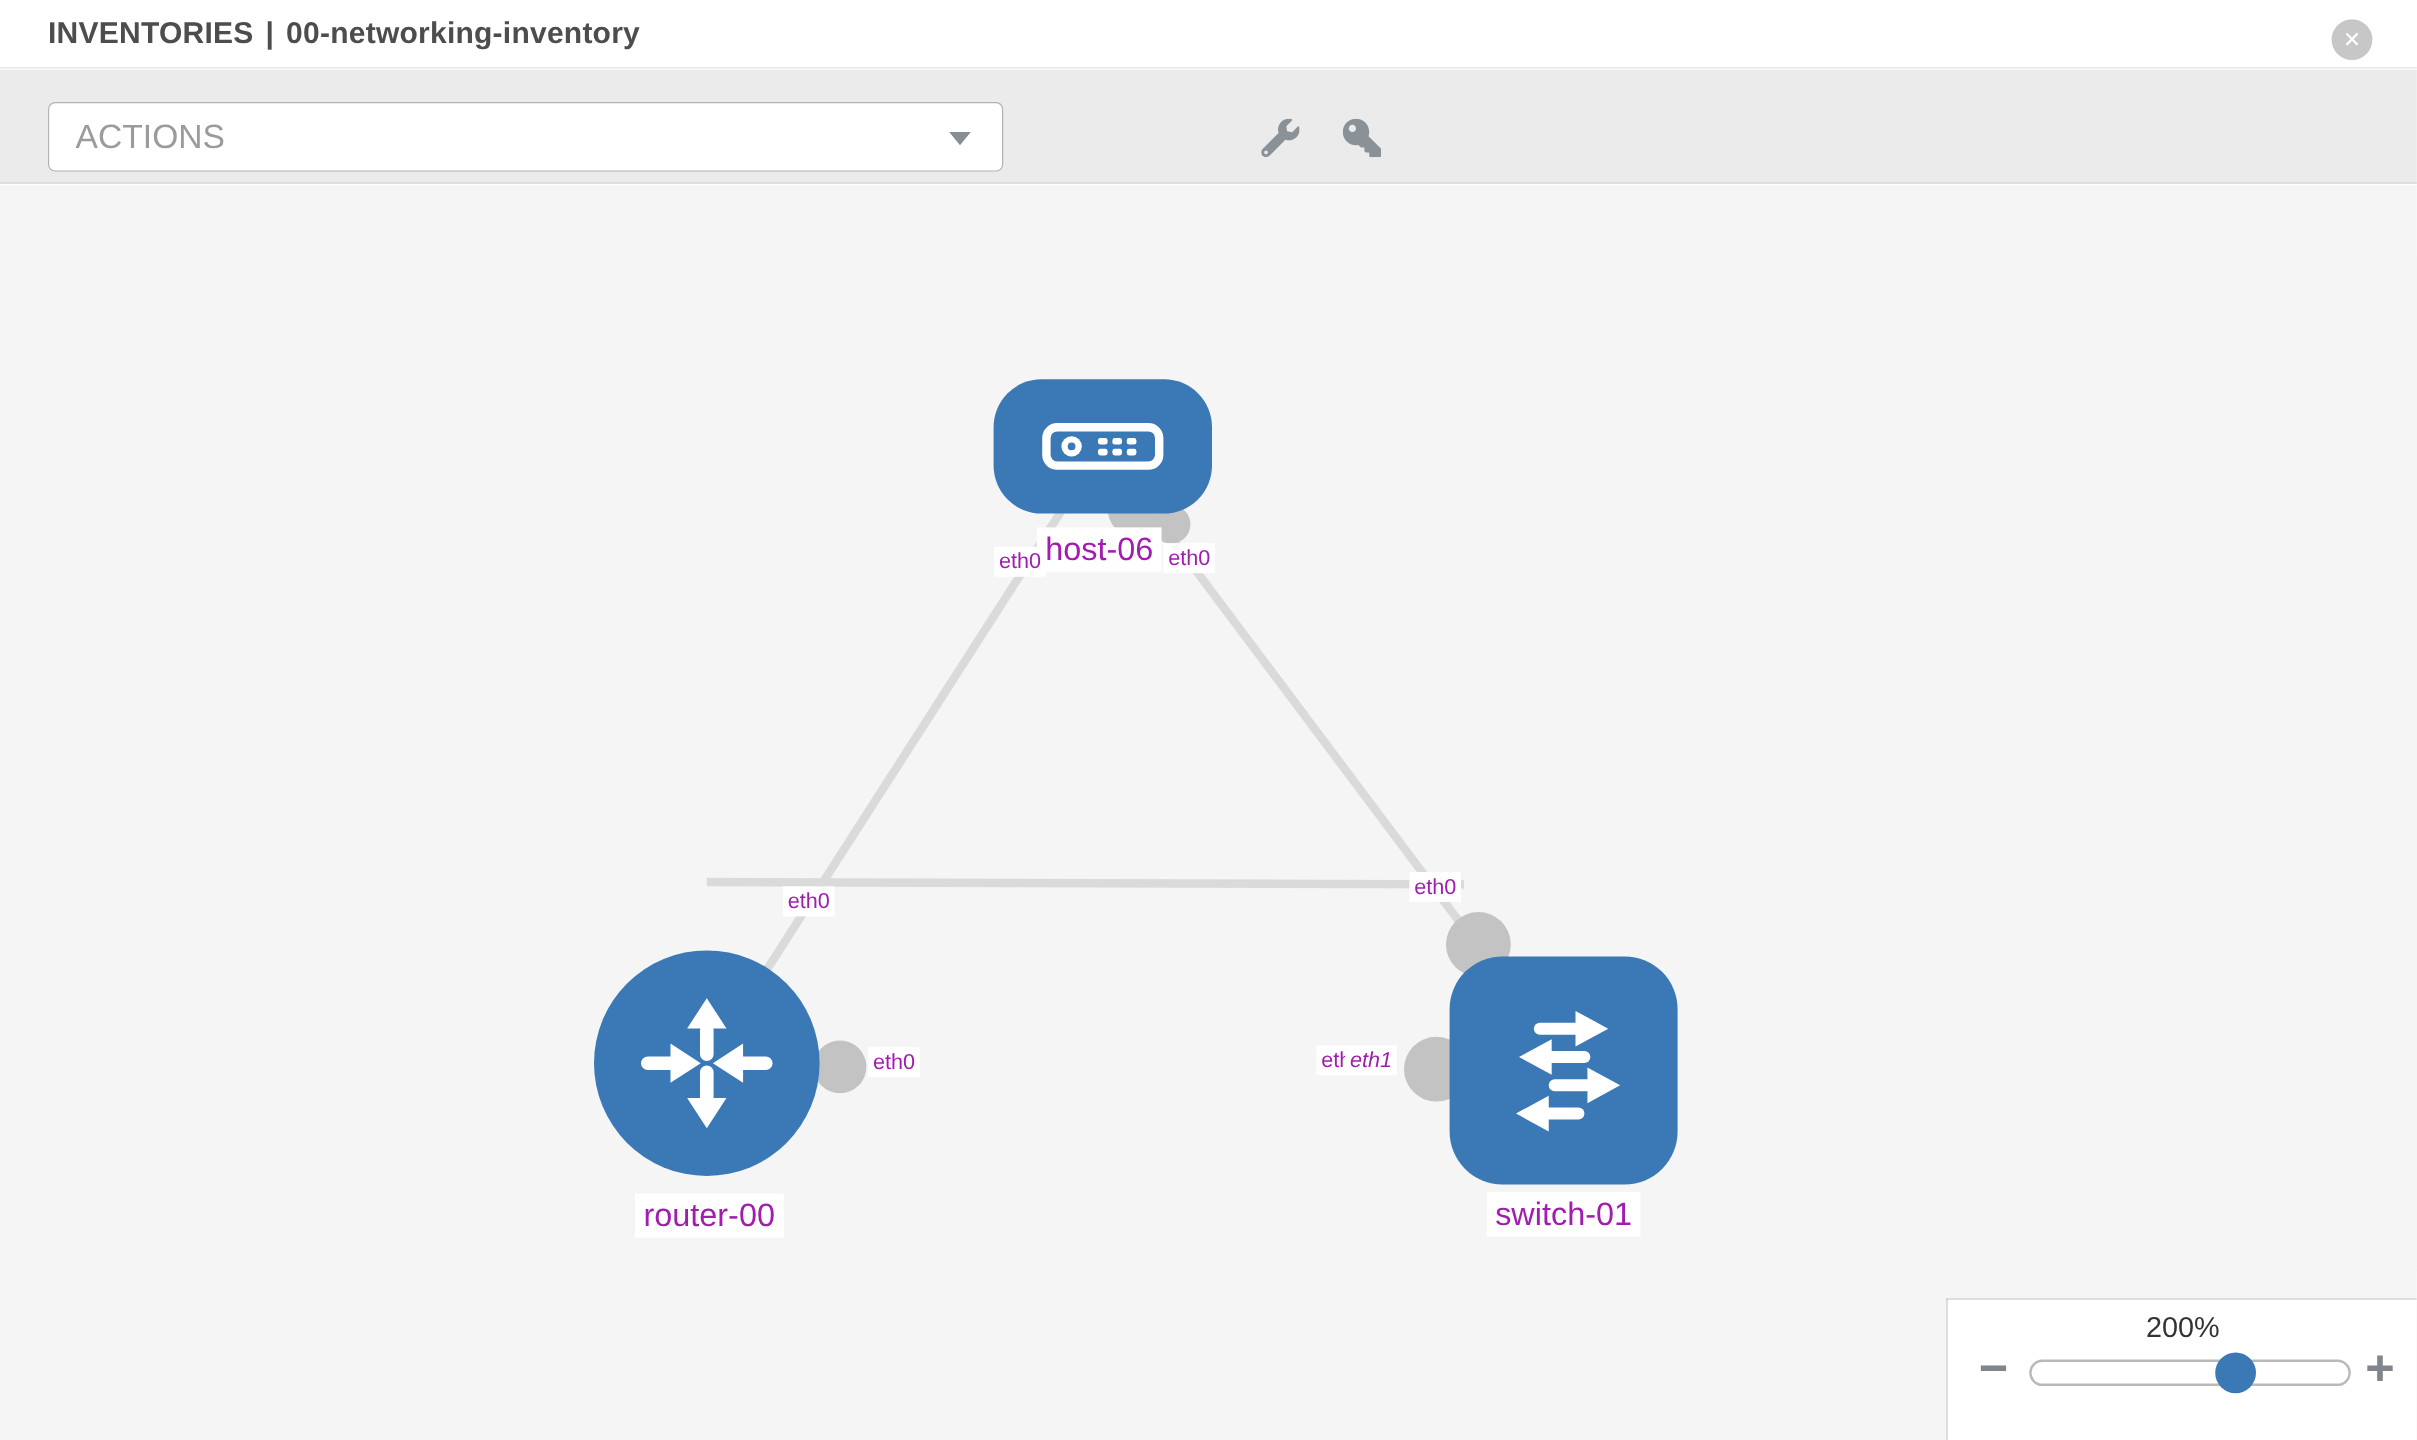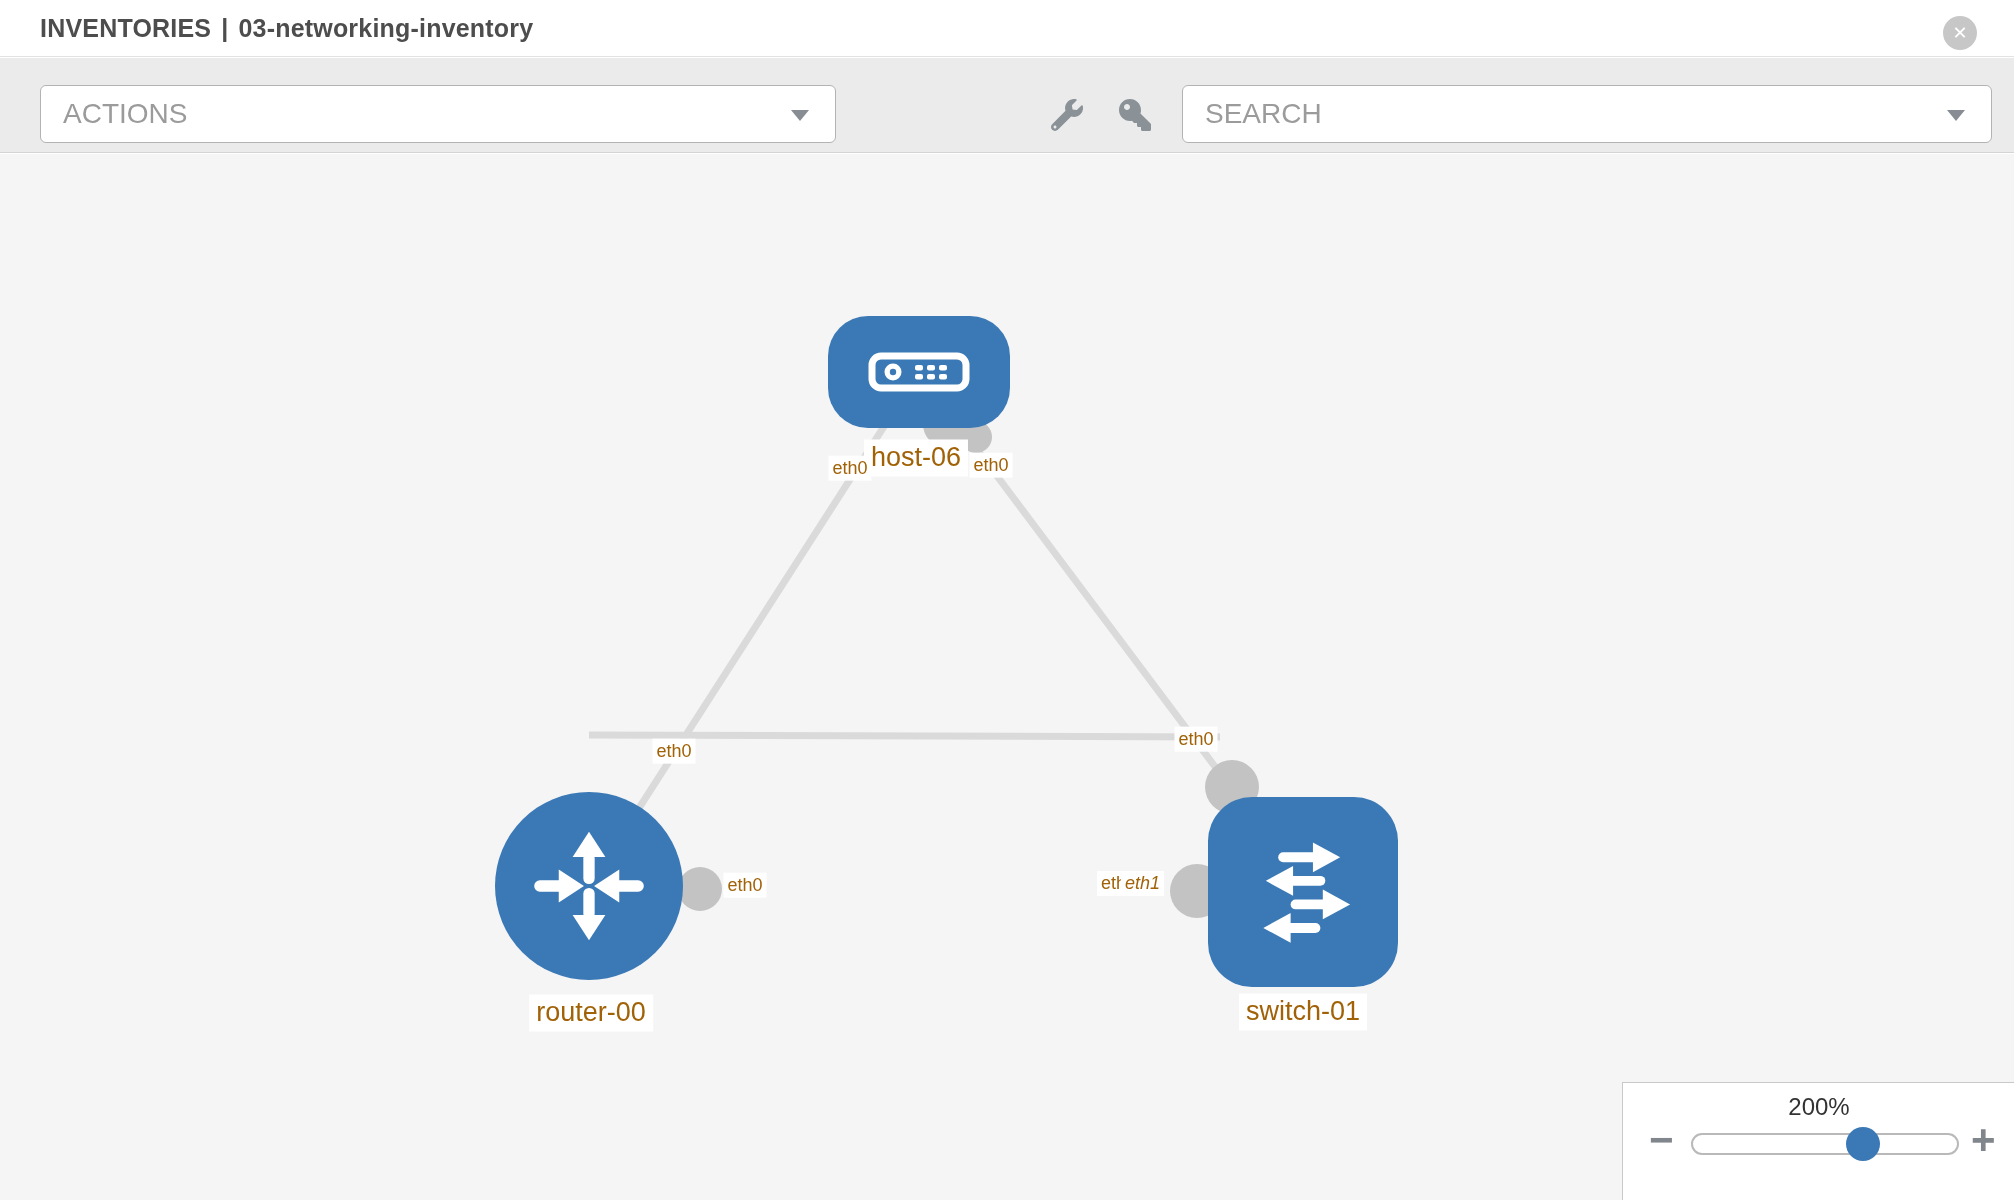"03-networking-inventory" span { text: 03-networking-inventory -> 00-networking-inventory }
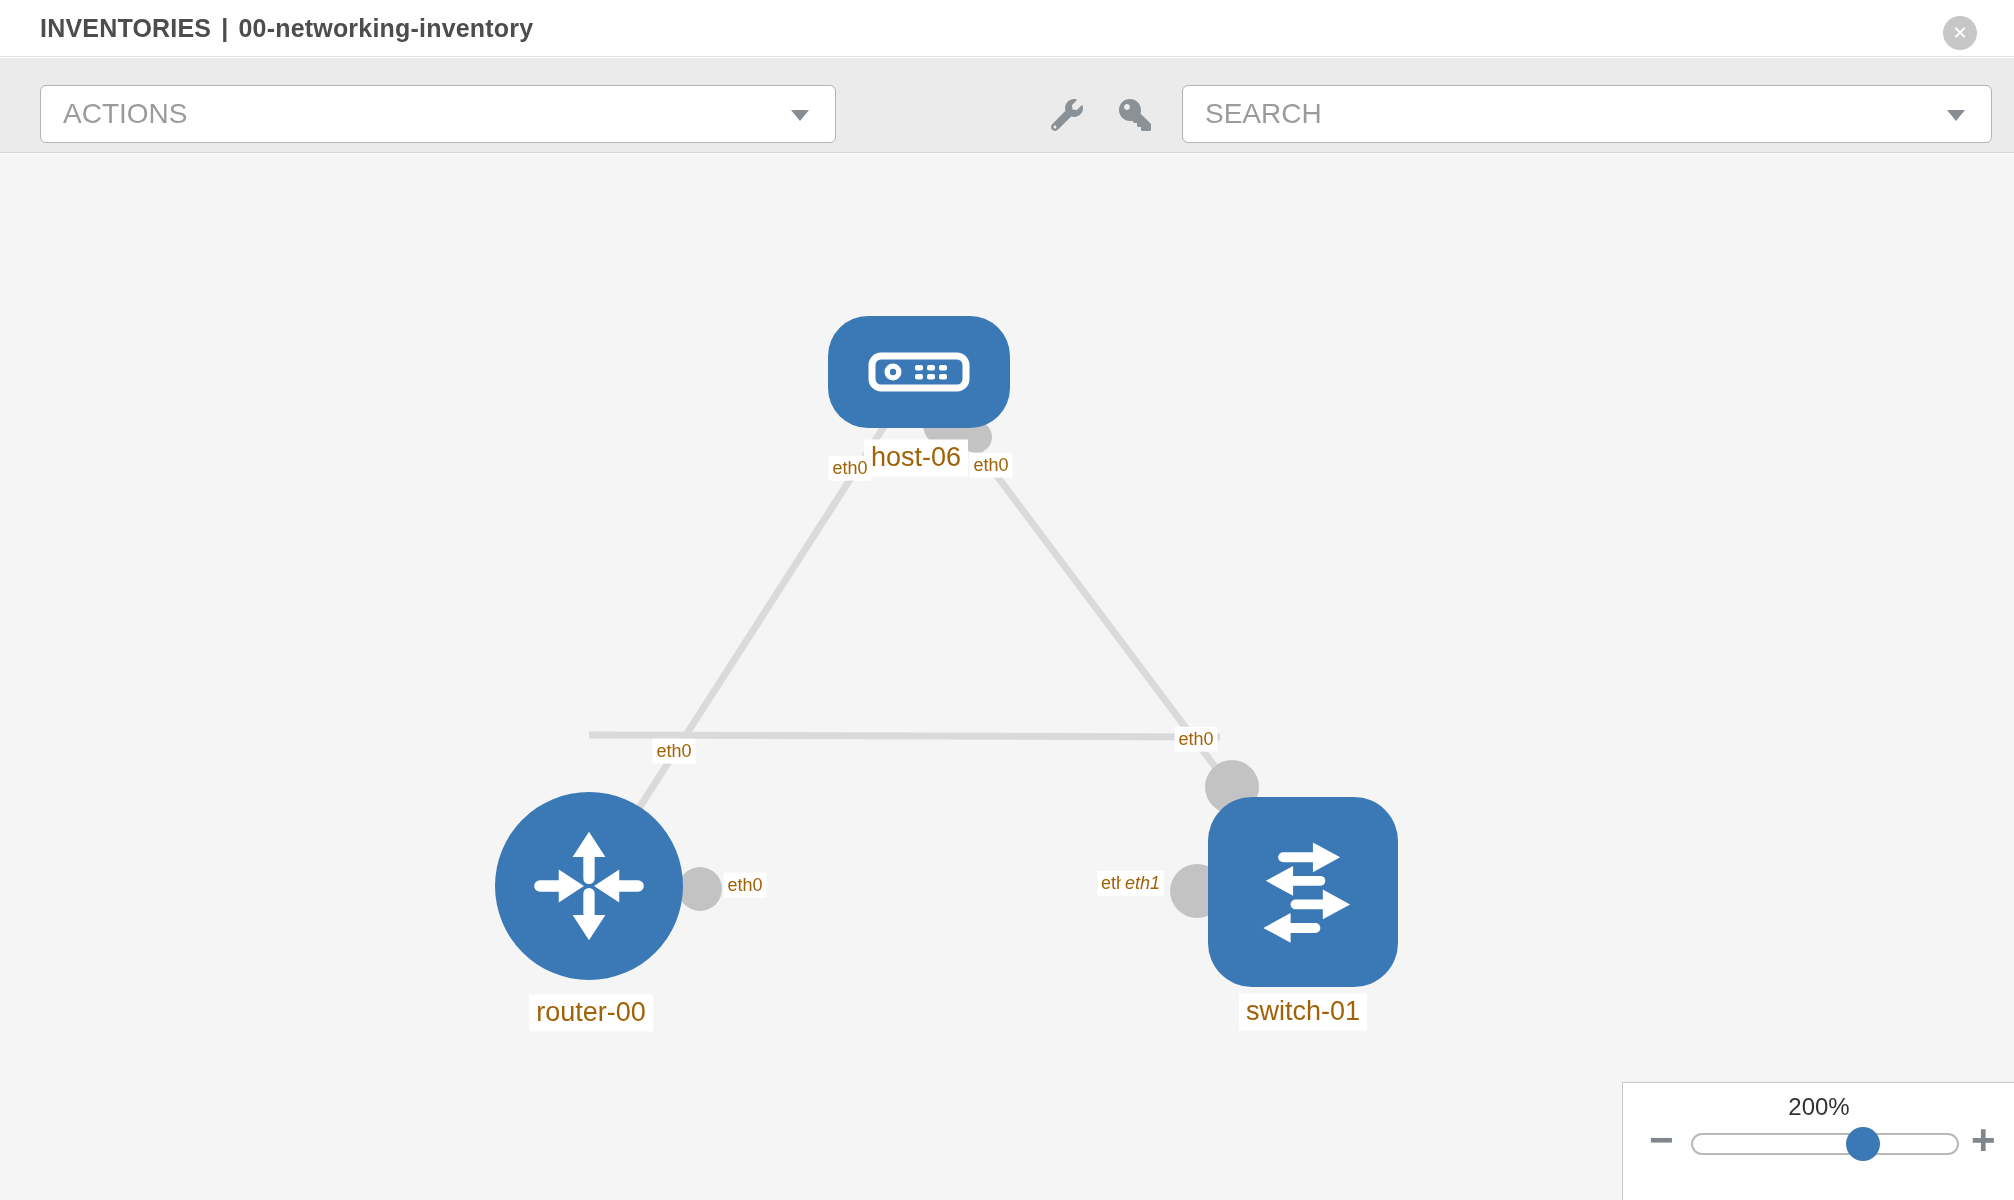"SEARCH" div.select { html: <div> <span>SEARCH</span> <span></span> </div> -> none }
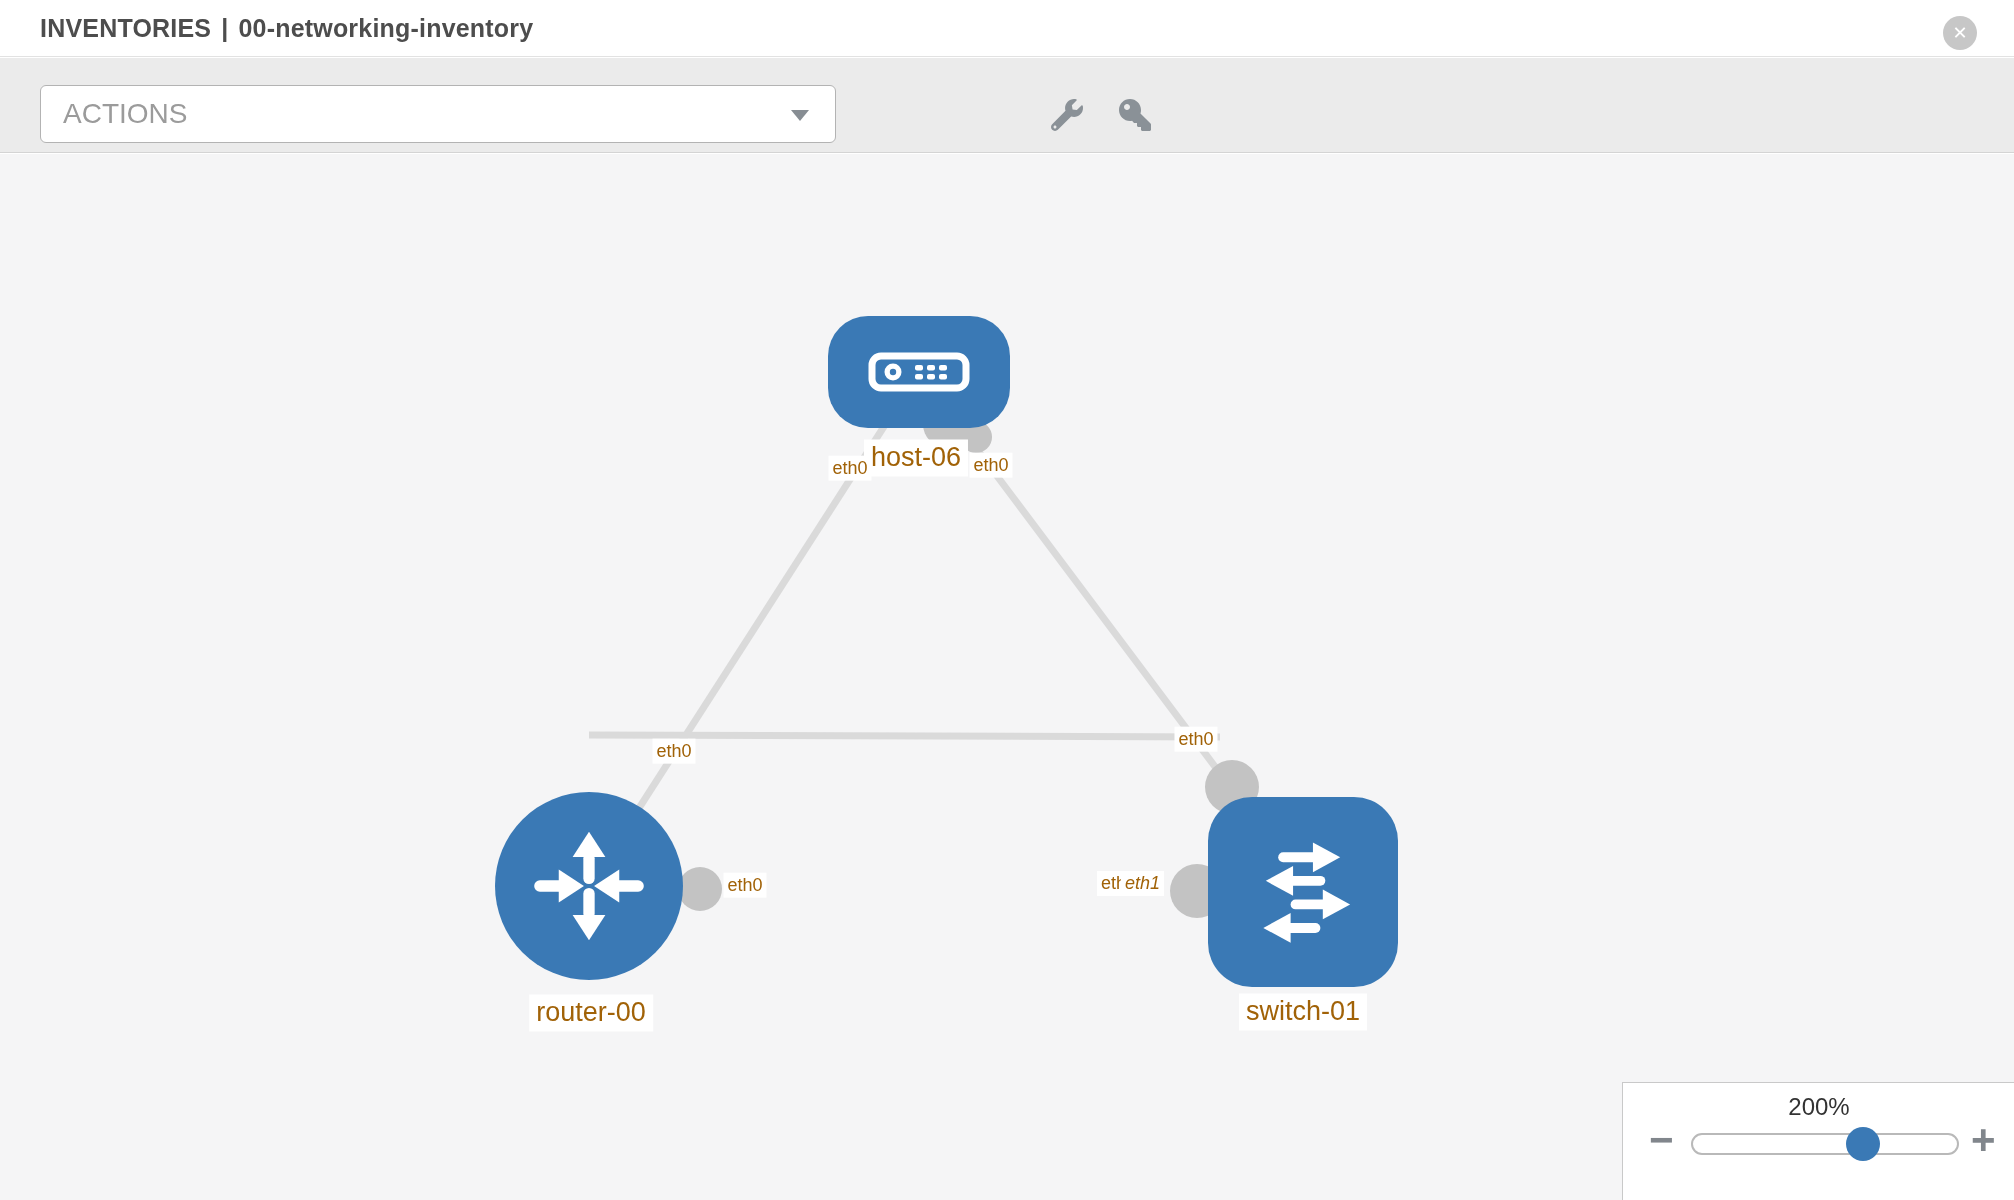"eth0" .chip { color: #a16207 -> #a21caf }
